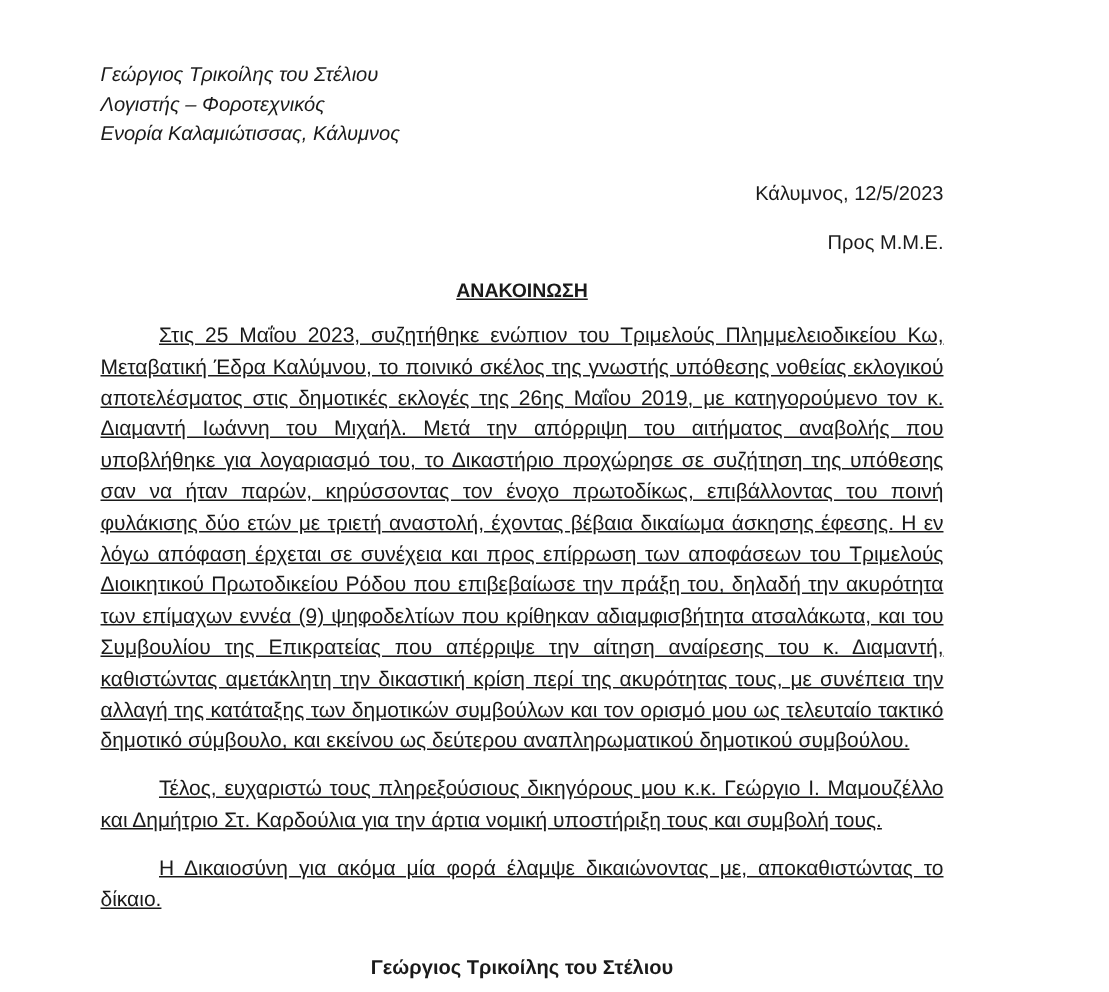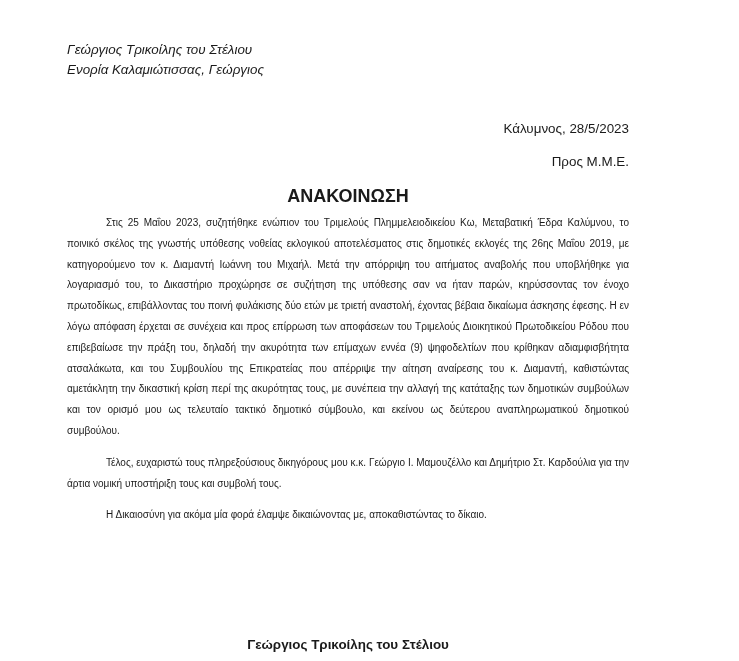"Λογιστής – Φοροτεχνικός" div { html: none -> <div>Λογιστής – Φοροτεχνικός</div> }
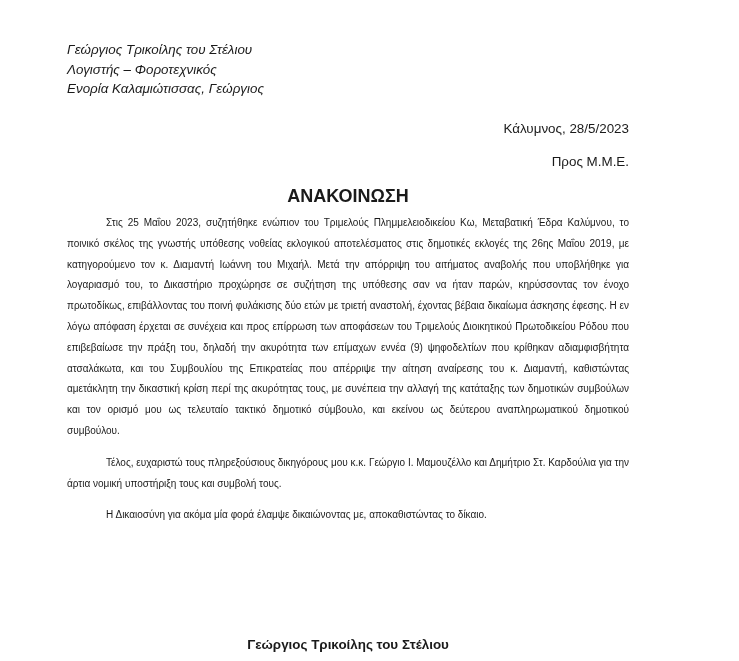"Ενορία Καλαμιώτισσας, Γεώργιος" div { text: Γεώργιος -> Κάλυμνος }
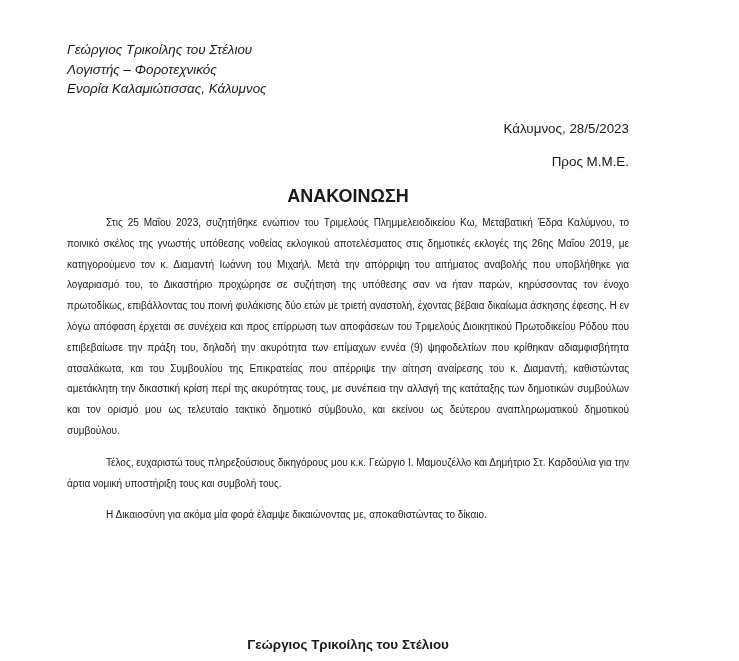"Κάλυμνος, 28/5/2023" div.date-line { text: 28/5/2023 -> 12/5/2023 }
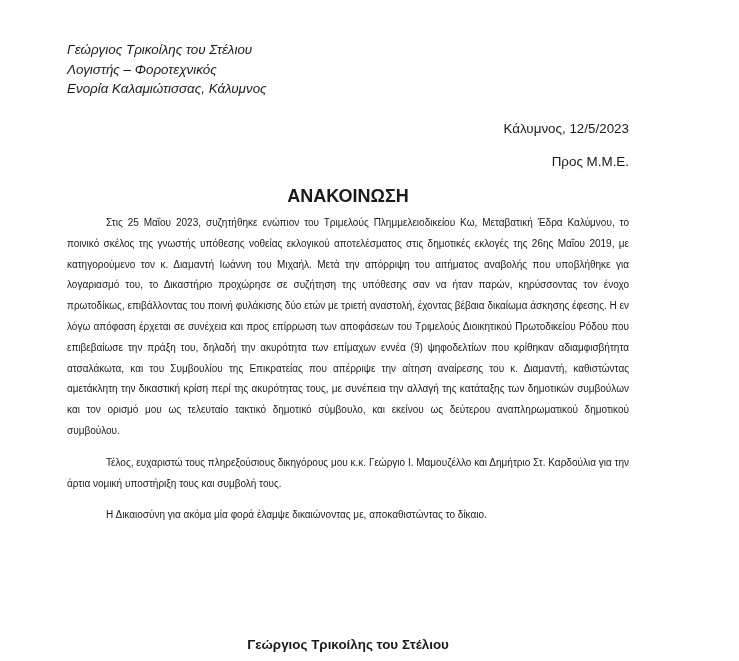"ΑΝΑΚΟΙΝΩΣΗ" .title { font-size: 18px -> 13px; text-decoration: none -> underline }
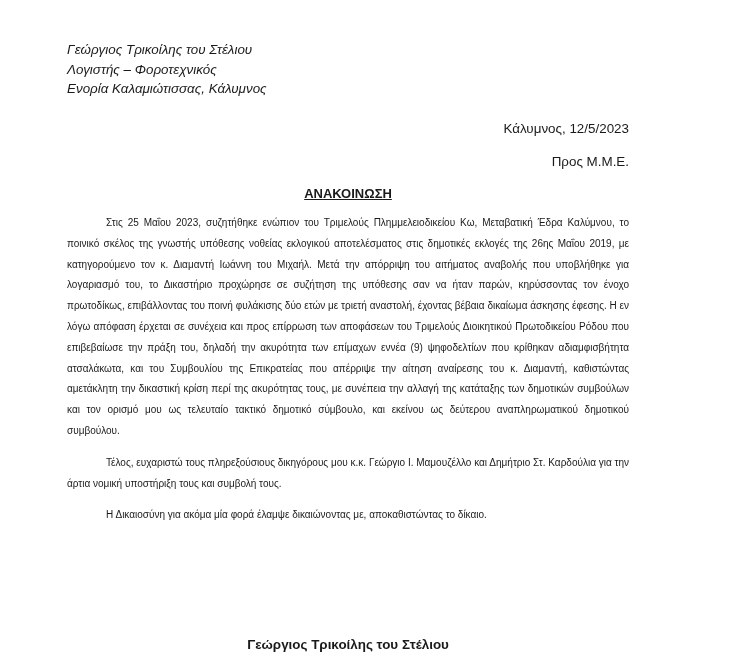"Στις 25 Μαΐου 2023, συζητήθηκε" .body { font-size: 10px -> 14px; text-decoration: none -> underline }
